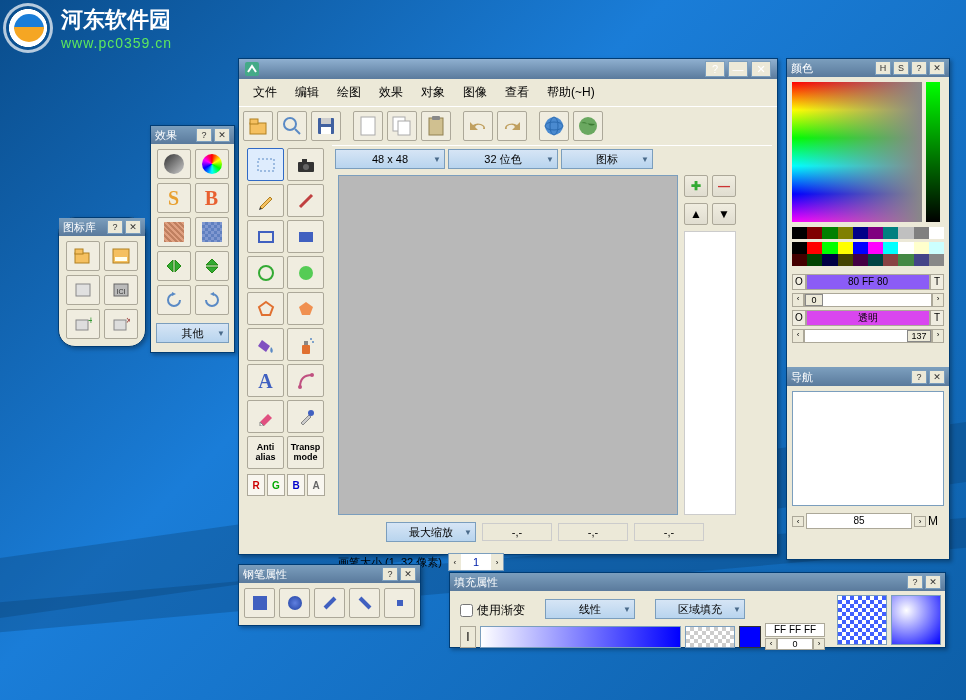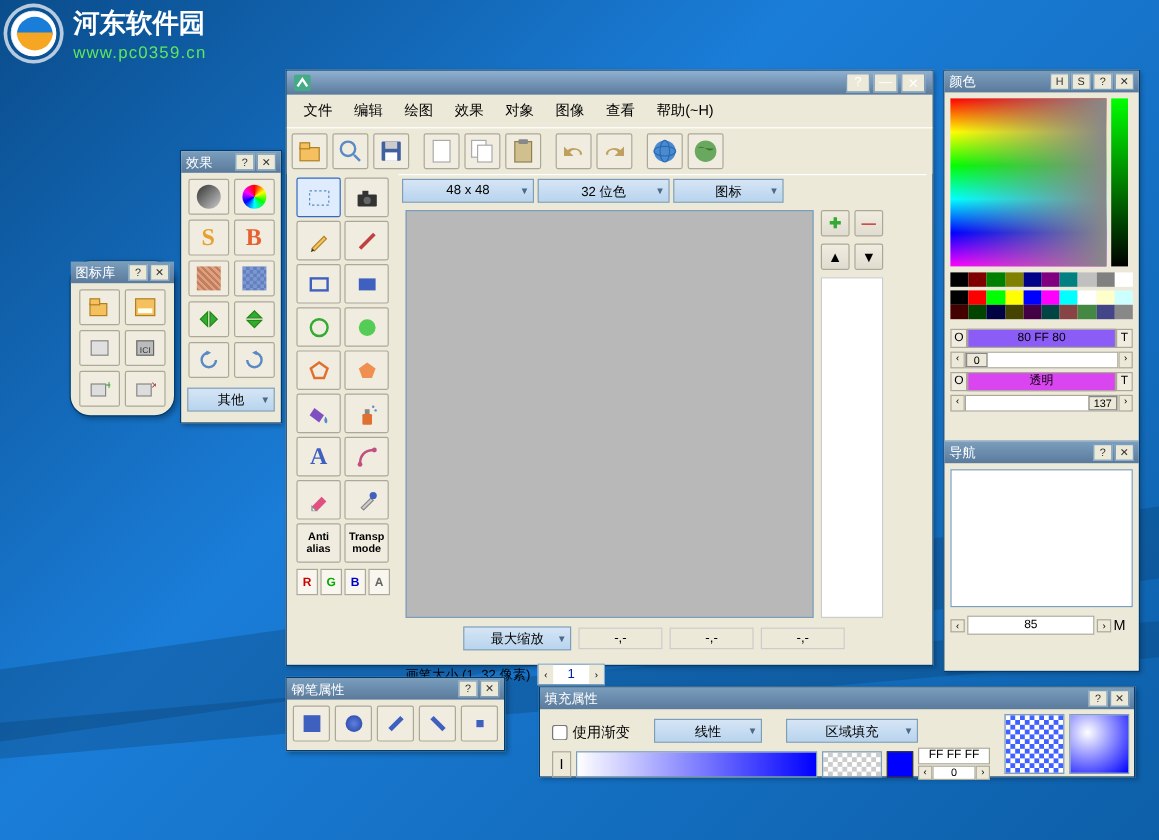"区域填充" div.dropdown { width: 110px -> 90px }
